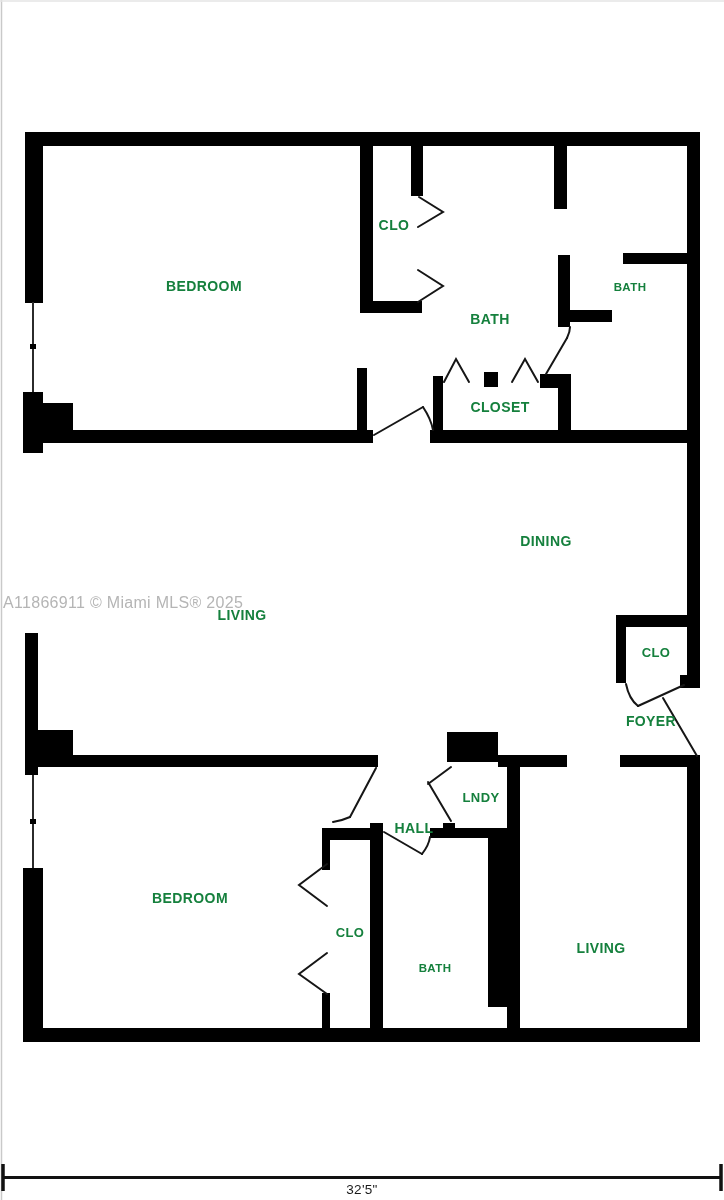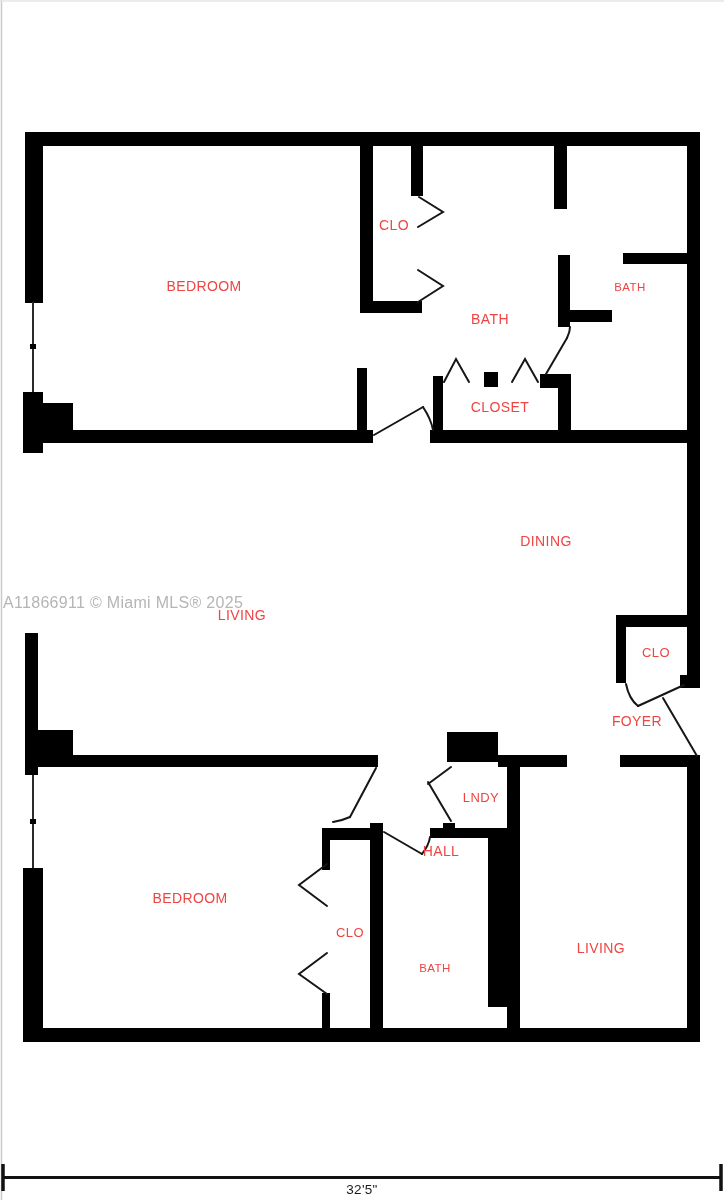"CLO" .lbl { color: #ef4444 -> #15803d; font-weight: none -> bold }
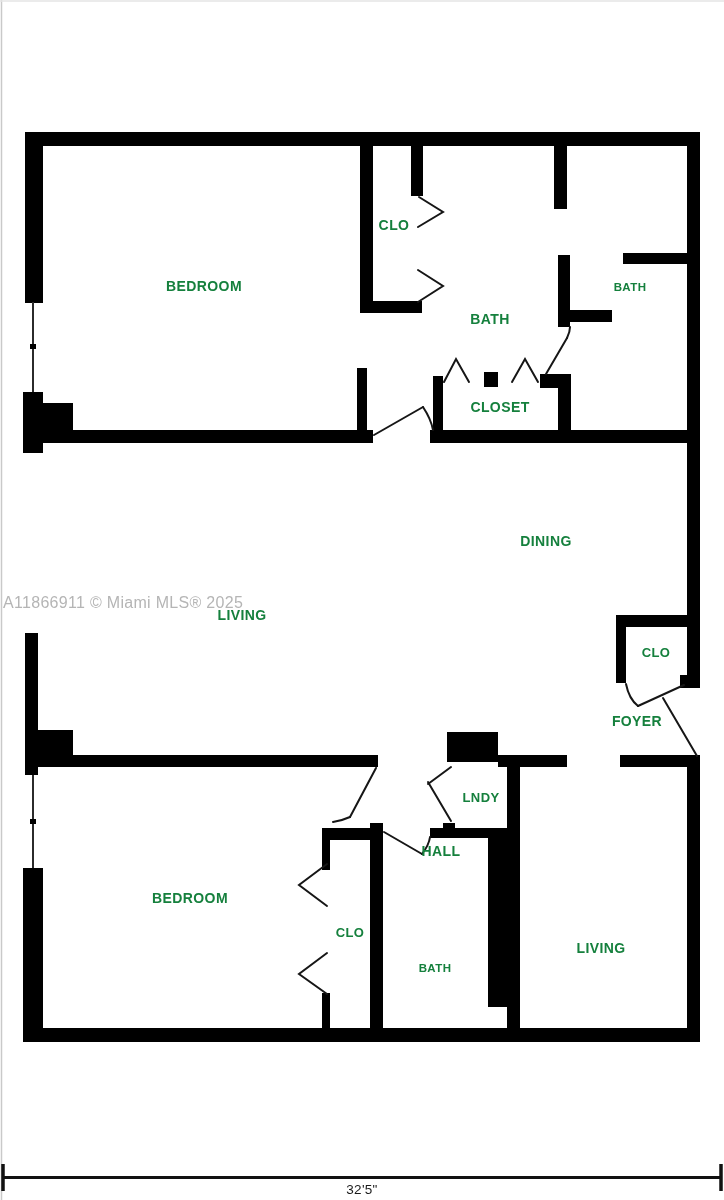"FOYER" div.lbl { left: 637px -> 651px }
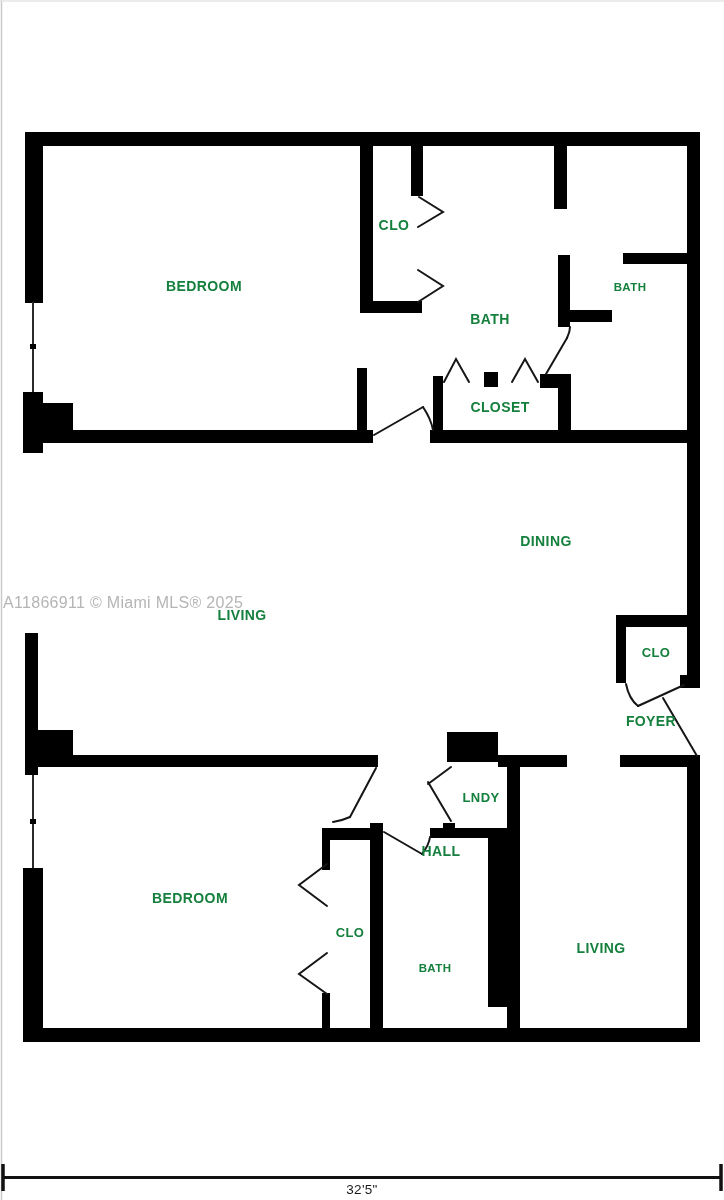"HALL" div.lbl { margin-left: 27px -> none; top: 851px -> 828px }
